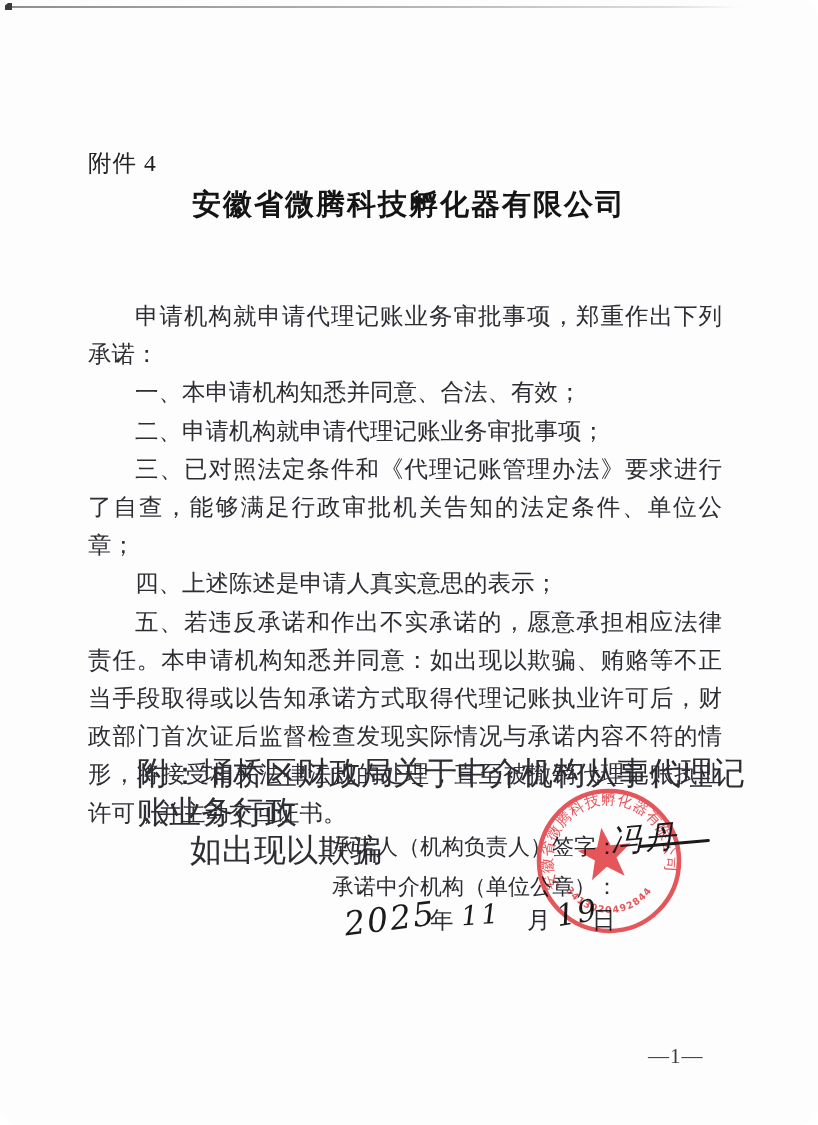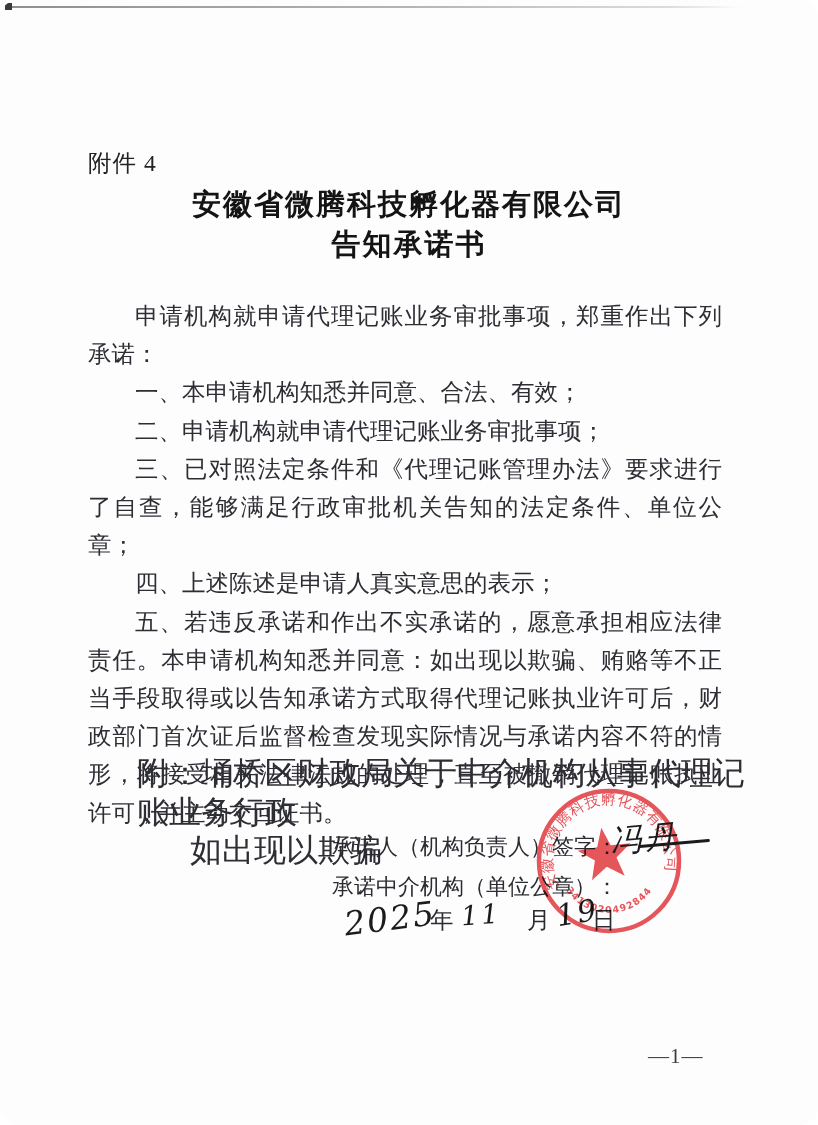"告知承诺书" div { html: <div>告知承诺书</div> -> none }
